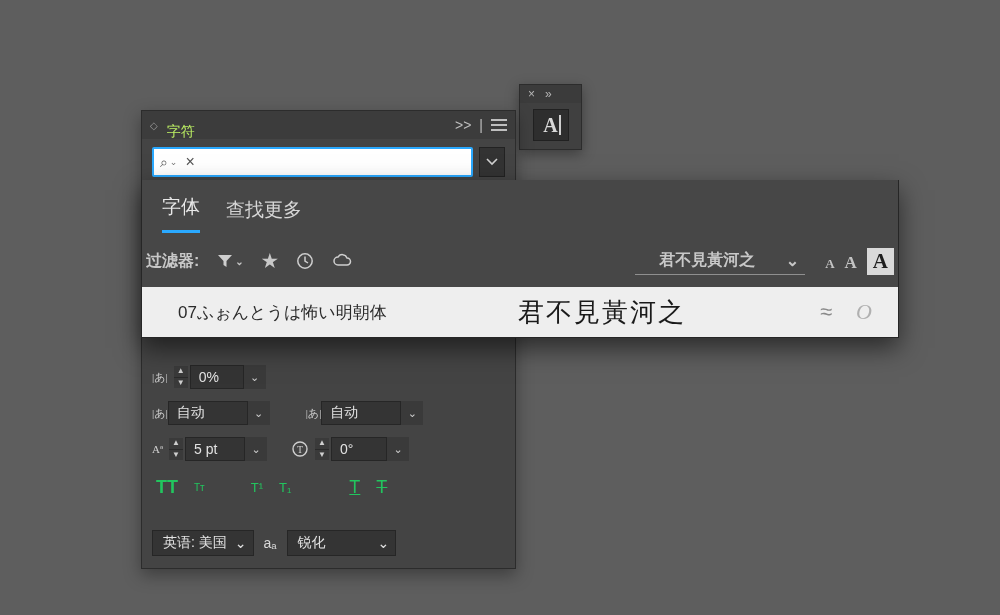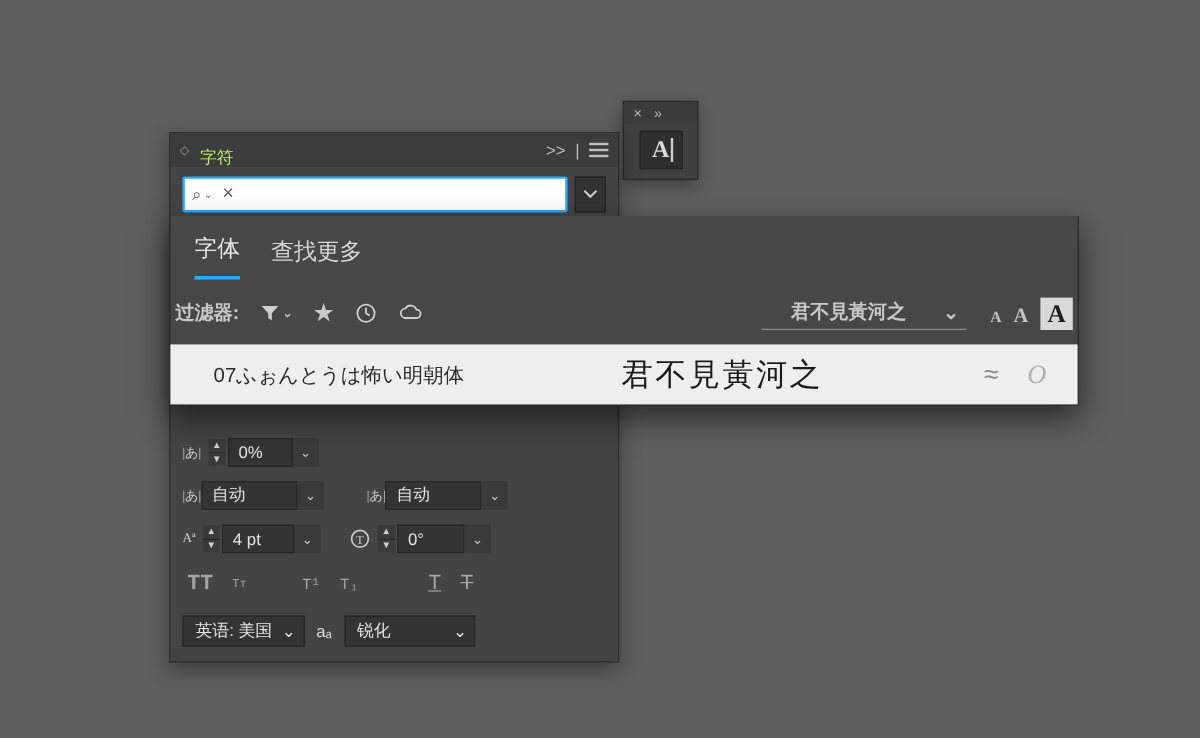"4 pt" div.numbox { text: 4 -> 5 }
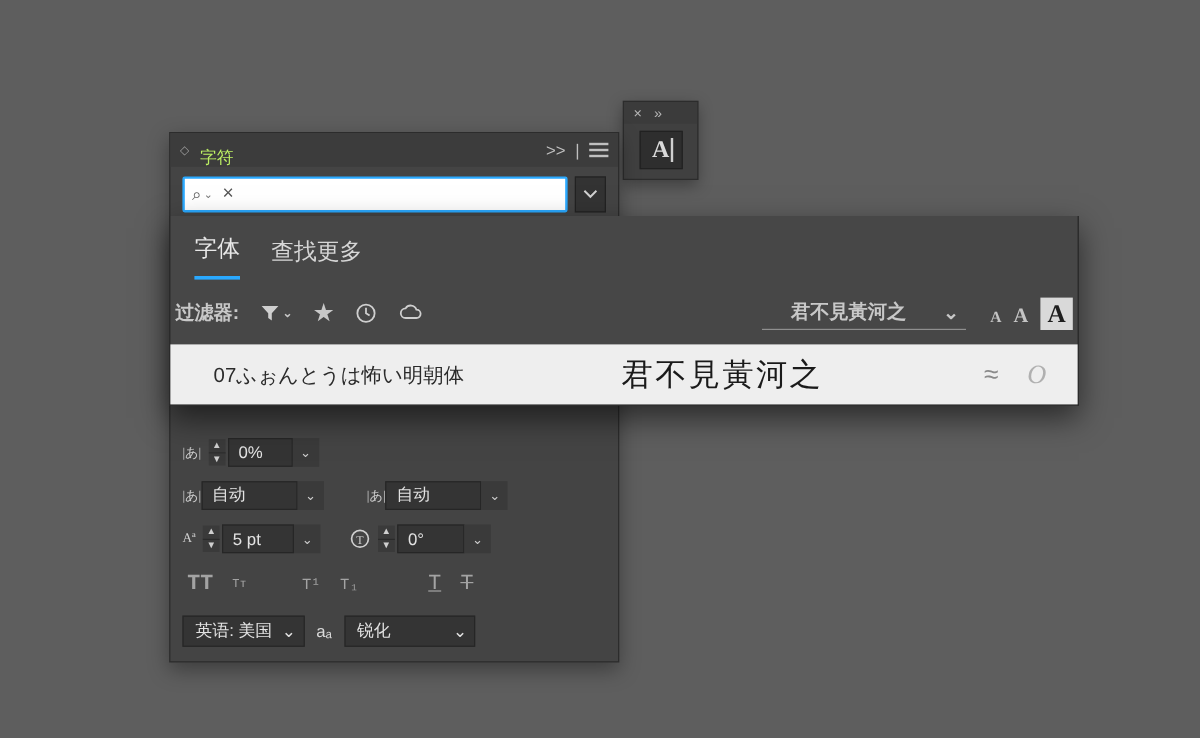"TT" .tog { color: #a3a3a3 -> #22c55e; font-family: Liberation Mono, monospace -> Liberation Sans, sans-serif }
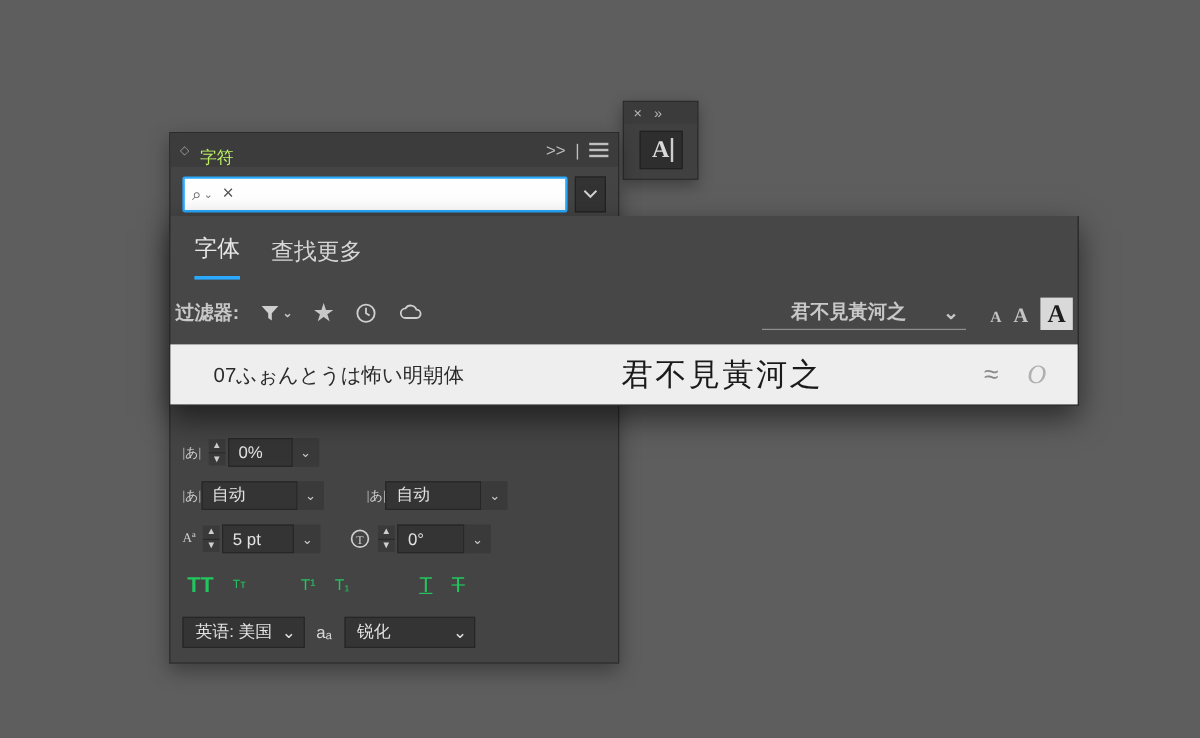"英语: 美国" .bottom-row { margin-top: 14px -> 30px }
